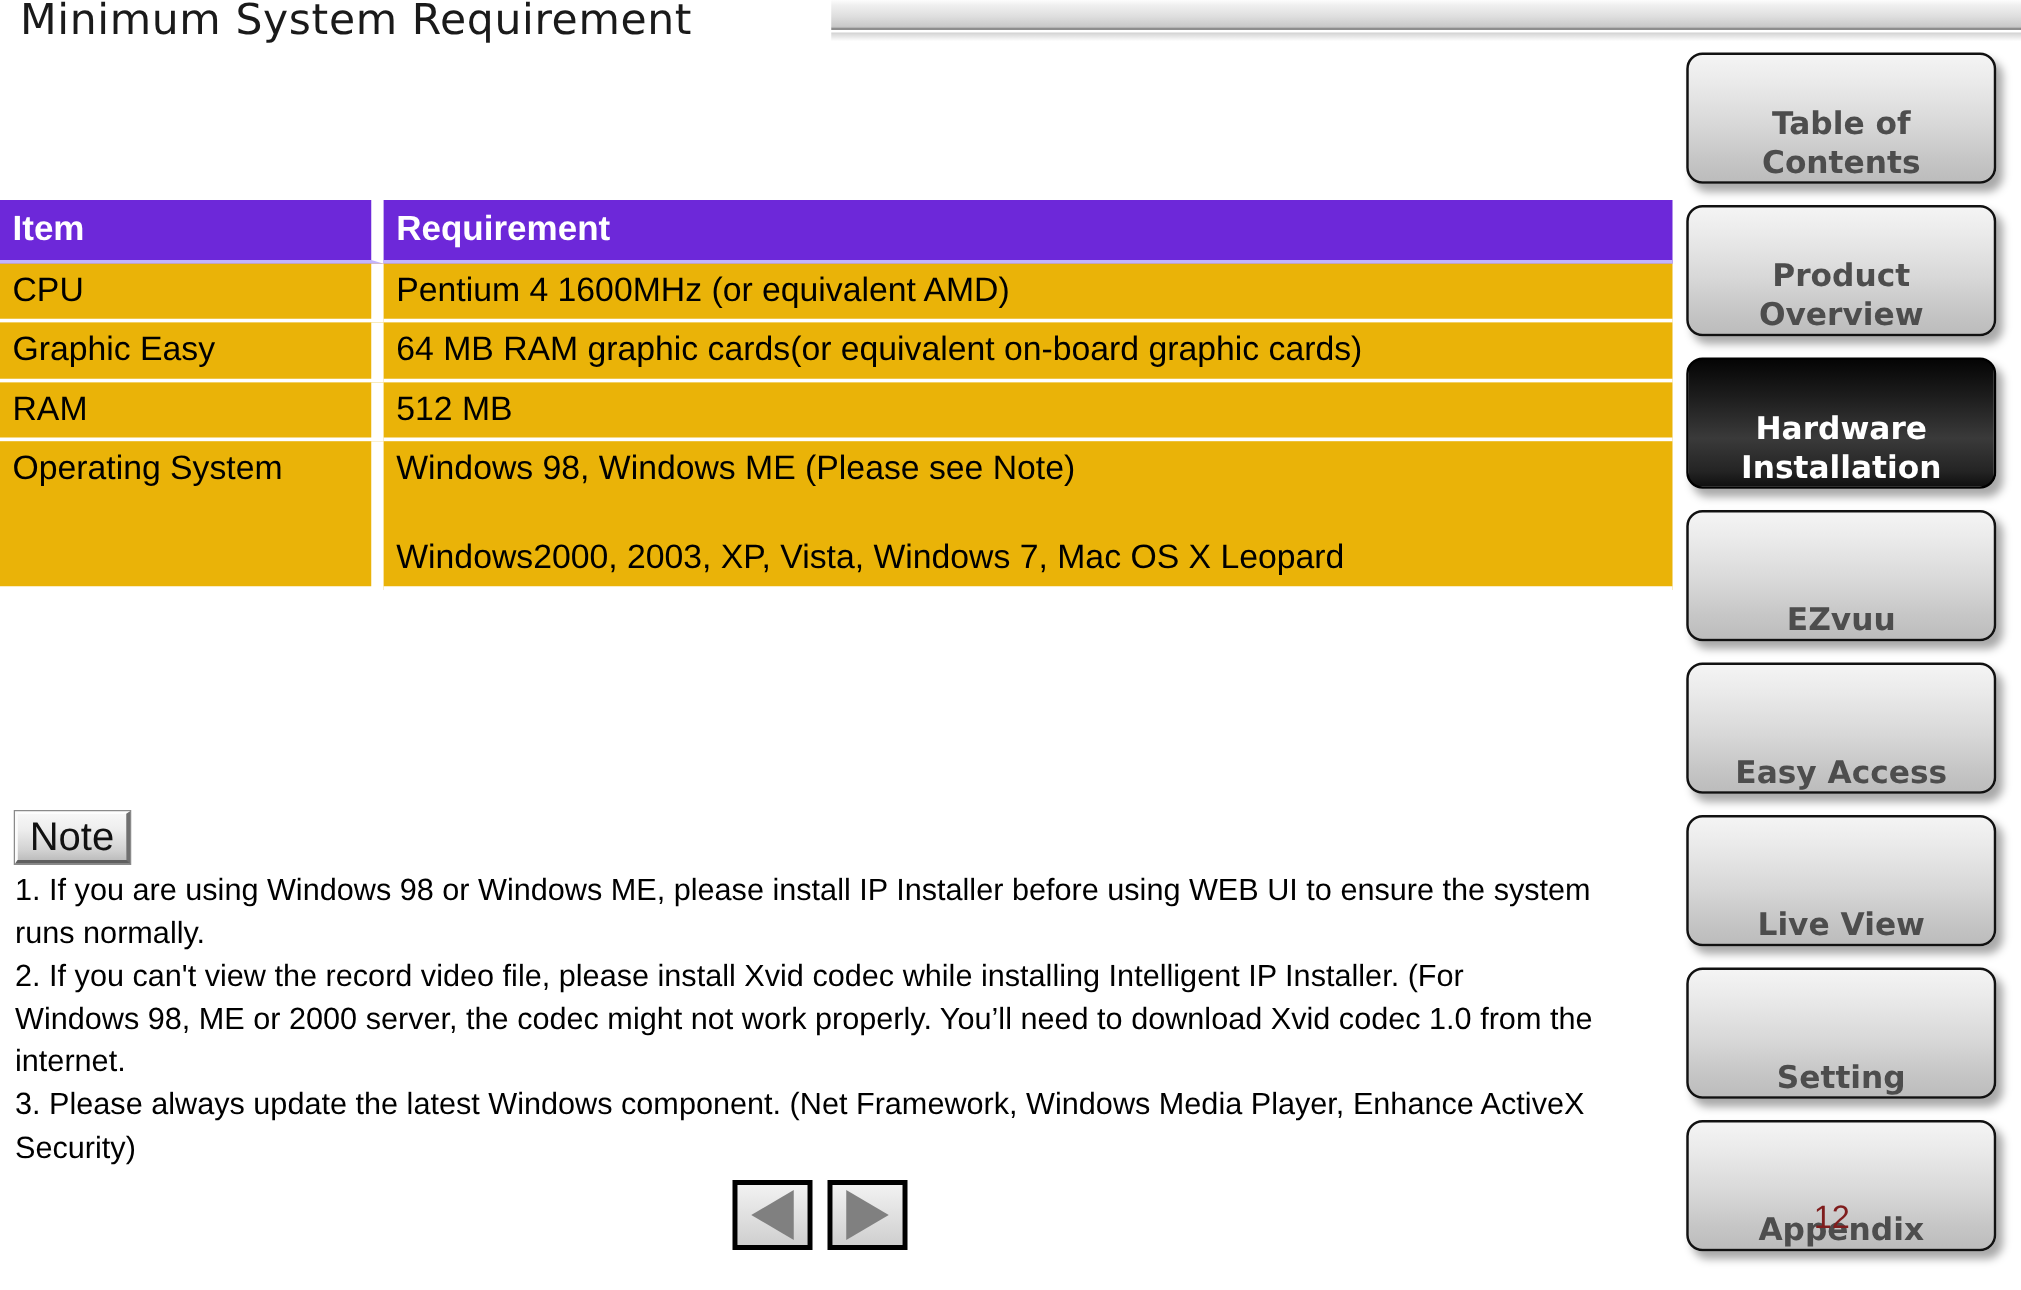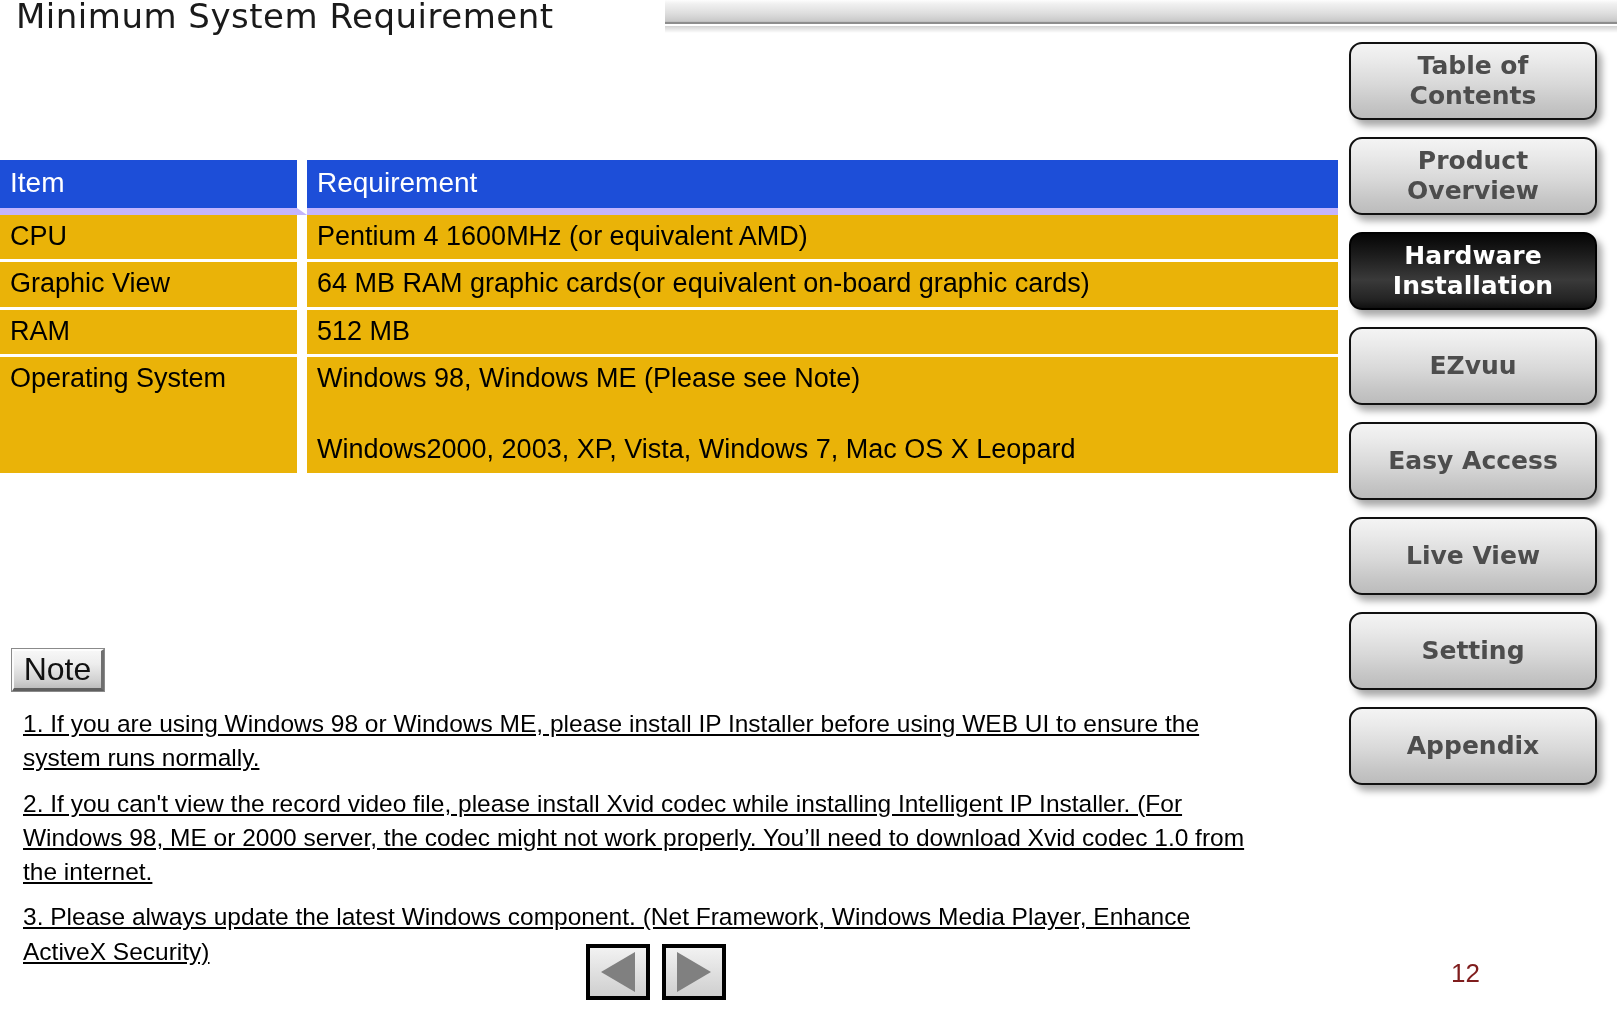"Table of Contents" .side-btn { align-items: center -> flex-end; height: 78px -> 105px }
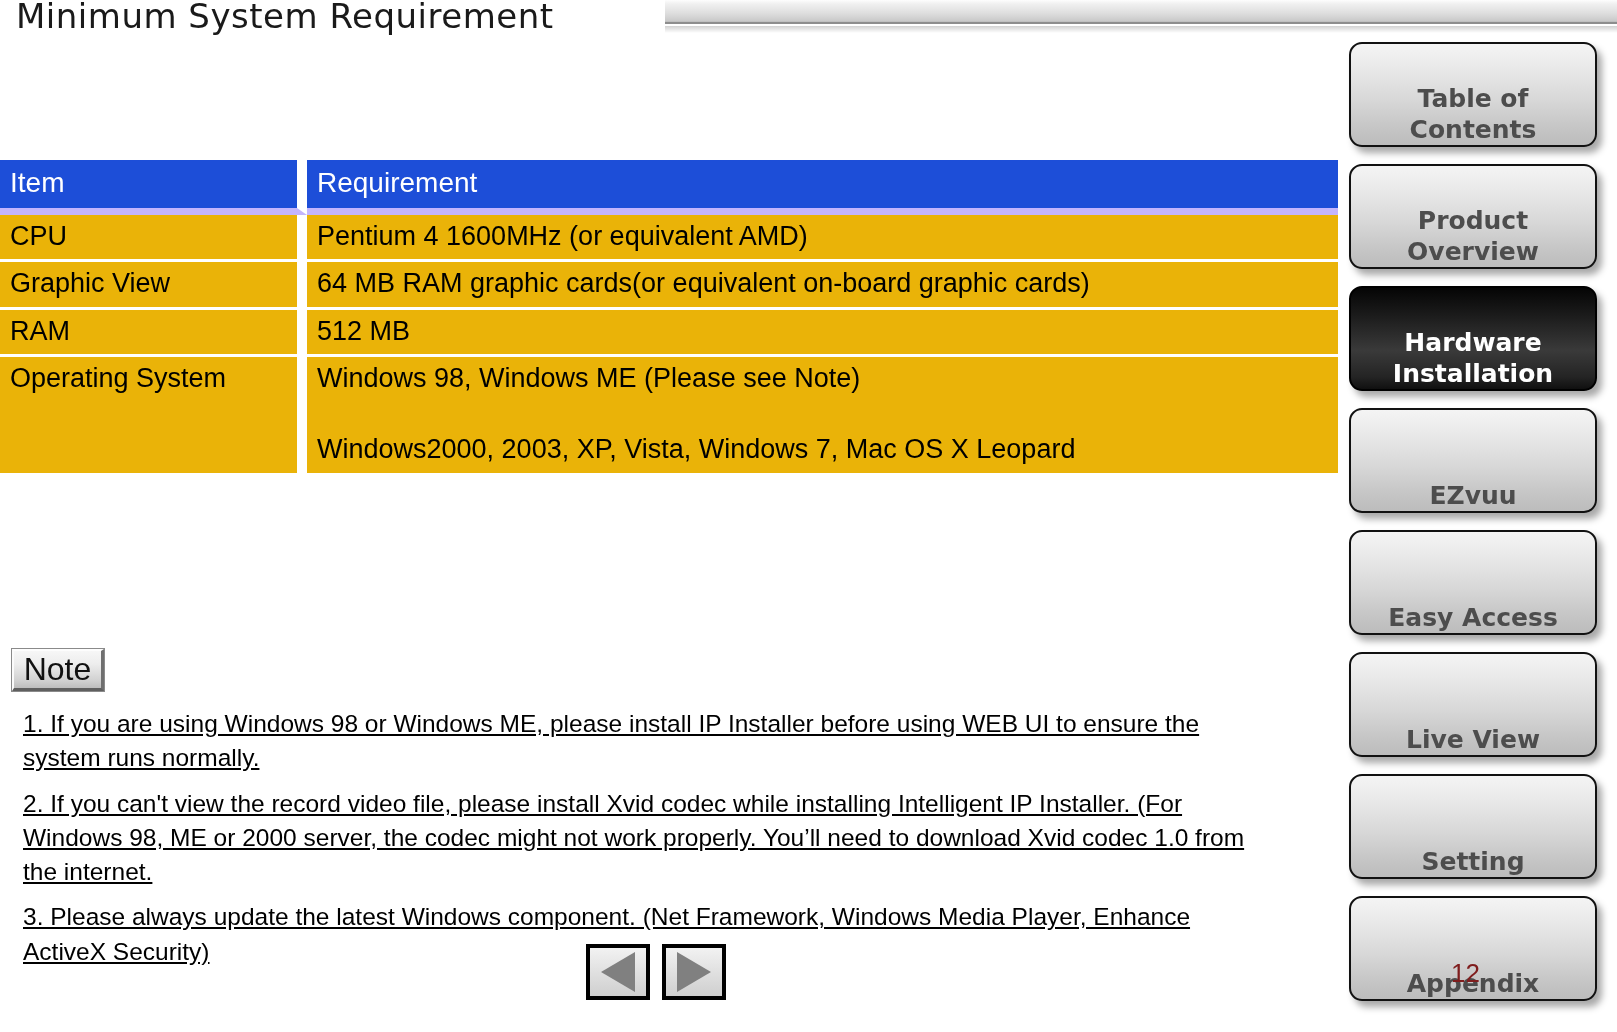"Item" #req-table thead th { background: #1d4ed8 -> #6d28d9; border-bottom: 7px solid #c4b5fd -> 3px solid #c4b5fd; font-weight: normal -> bold }
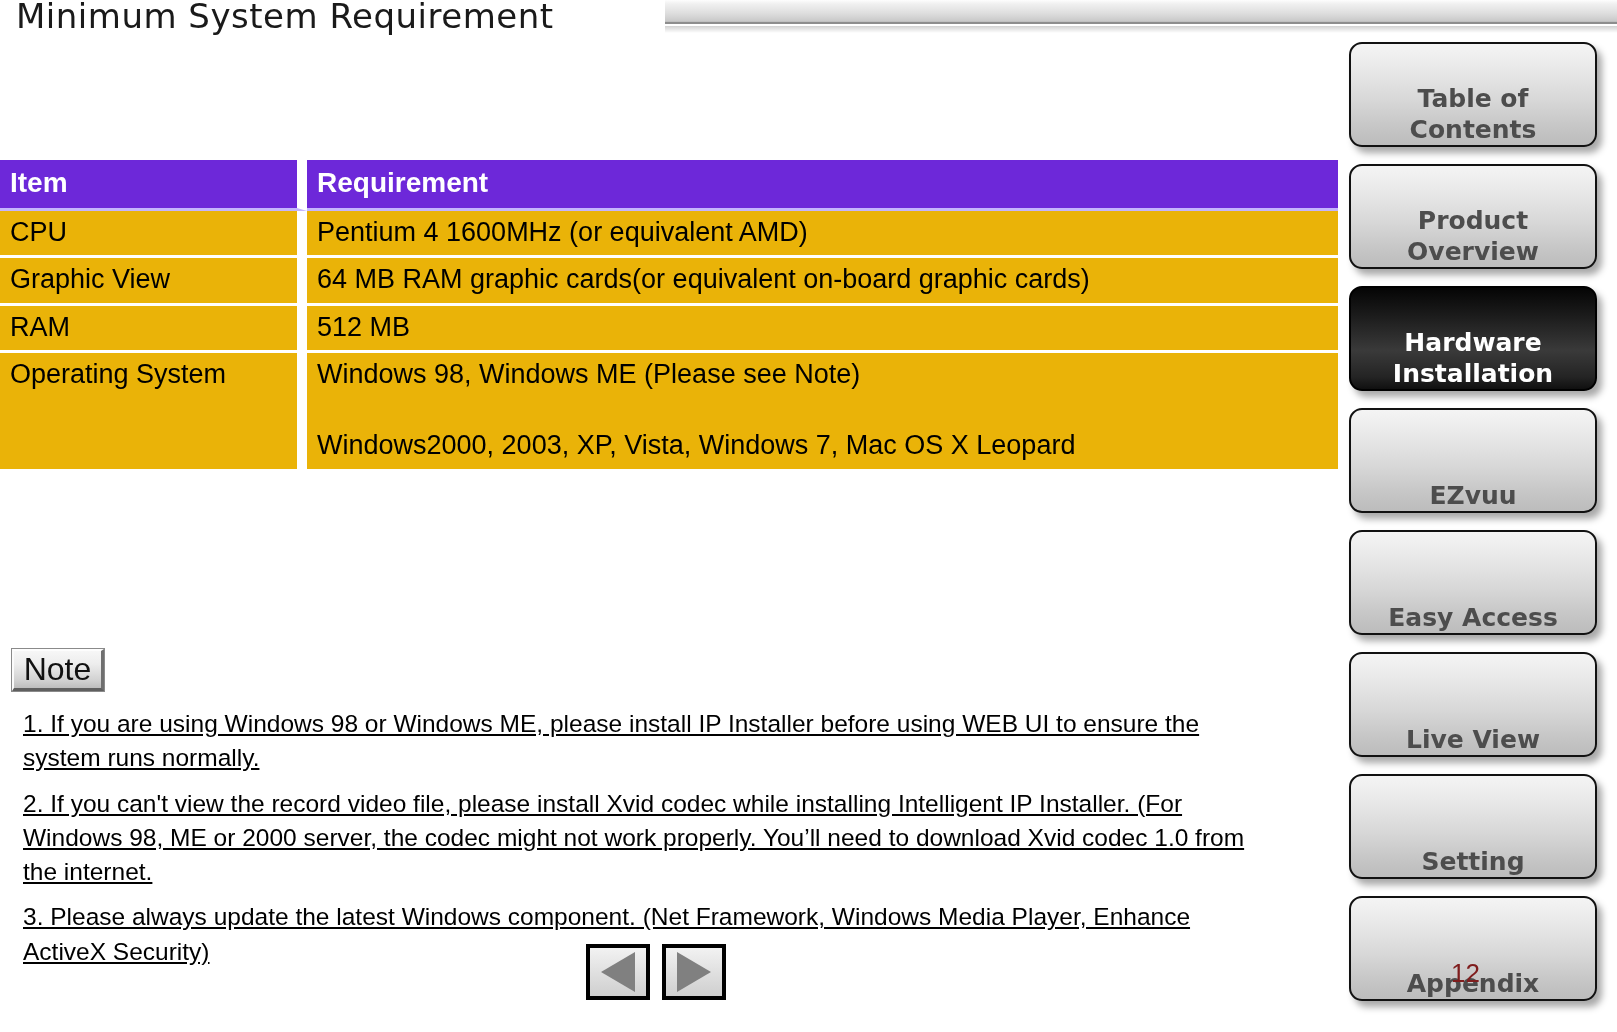"Graphic View" td.col-item { text: View -> Easy }
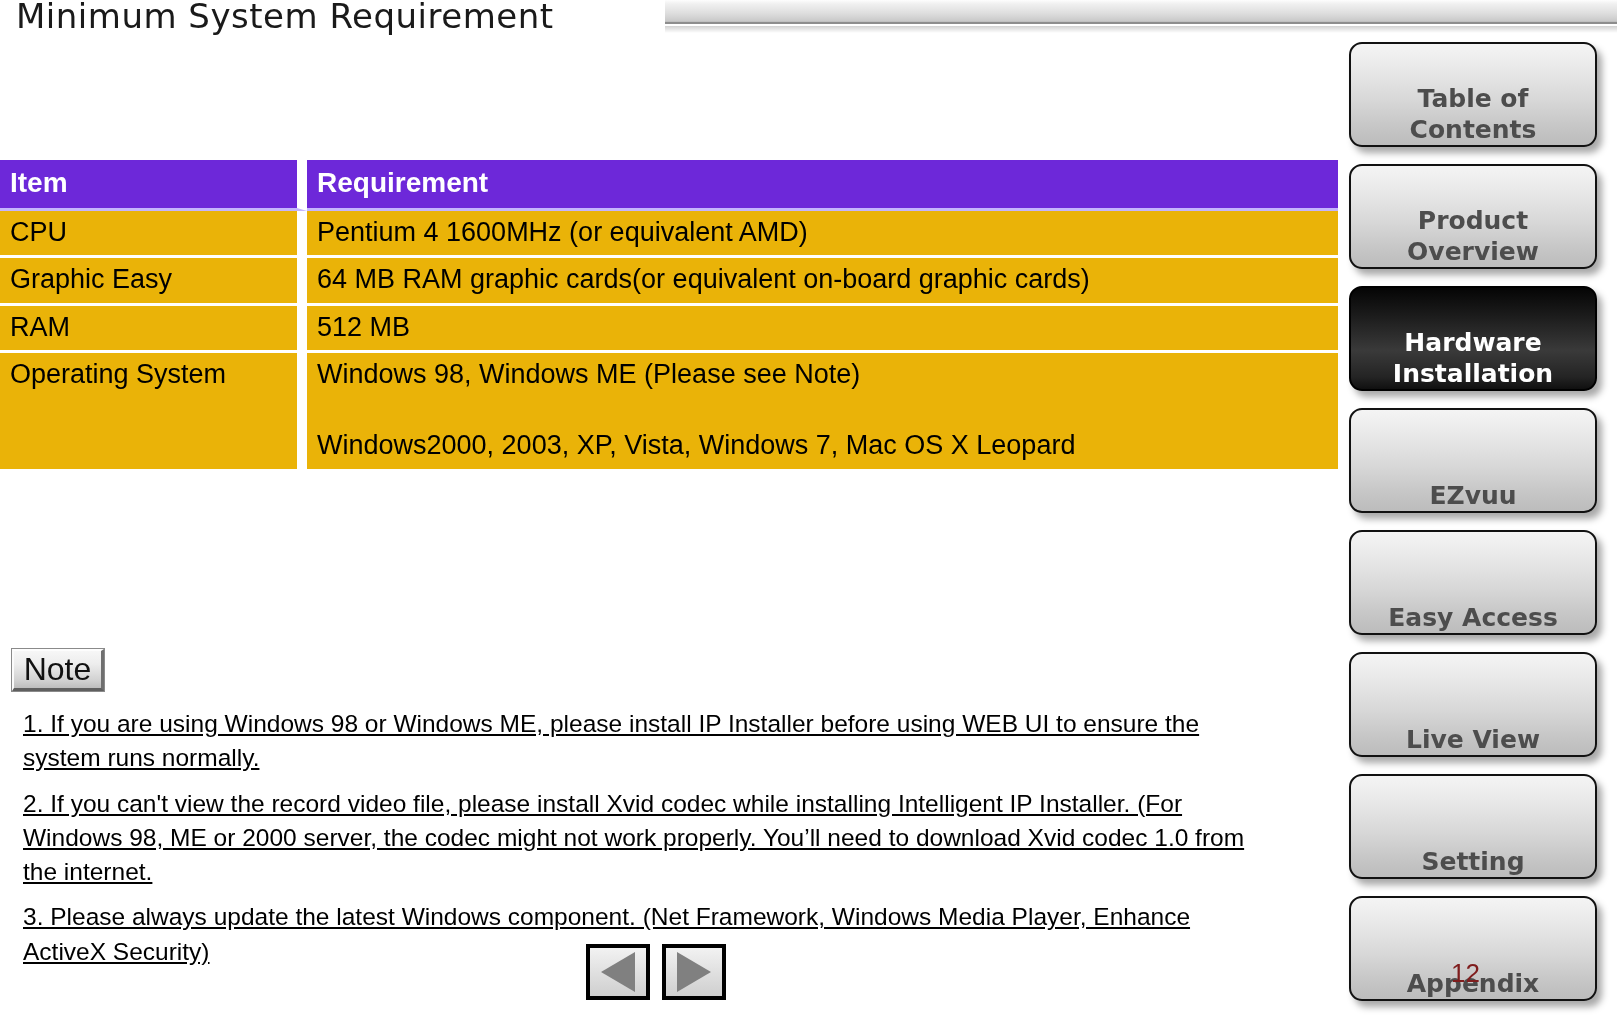"1. If you are using" #notes p { margin: 11px -> 0; text-decoration: underline -> none }
